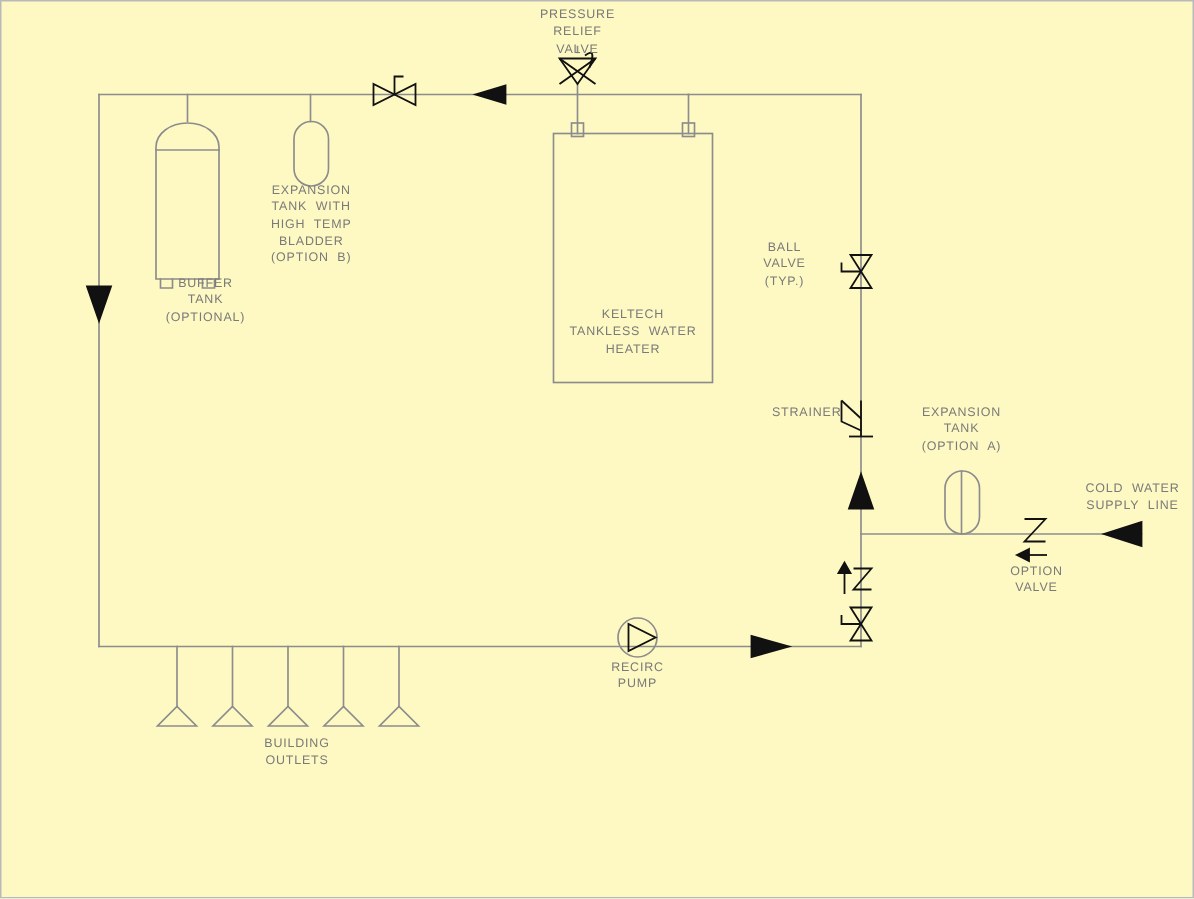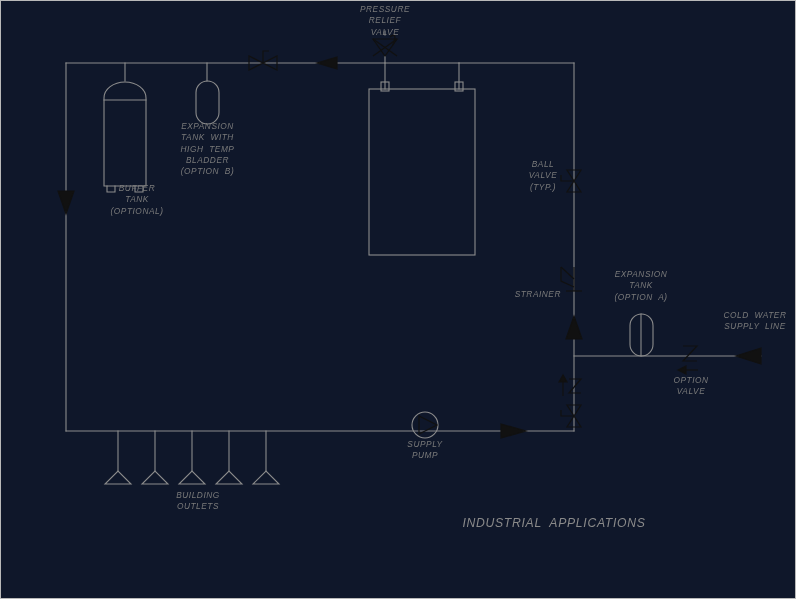"PRESSURE" #frame { background: #0f172a -> #fef9c3; font-style: italic -> none }
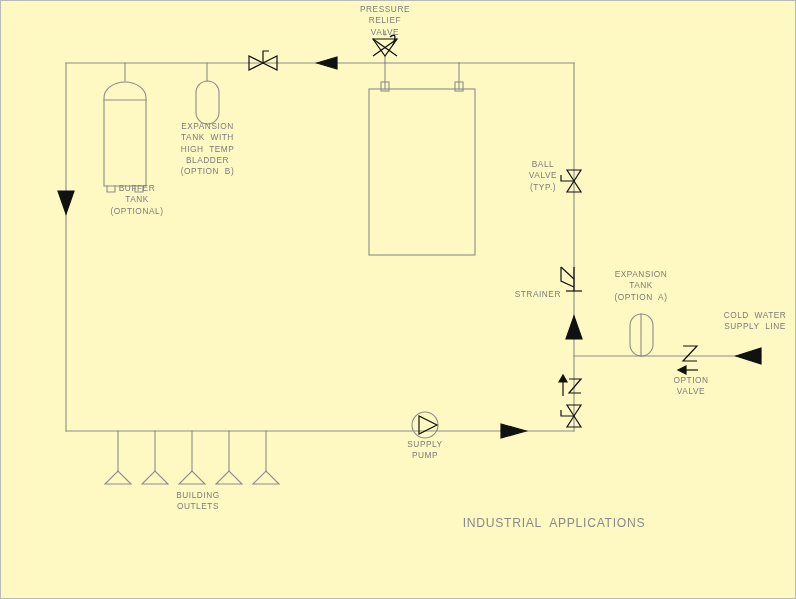"BALL" div.lbl { left: 518px -> 498px }
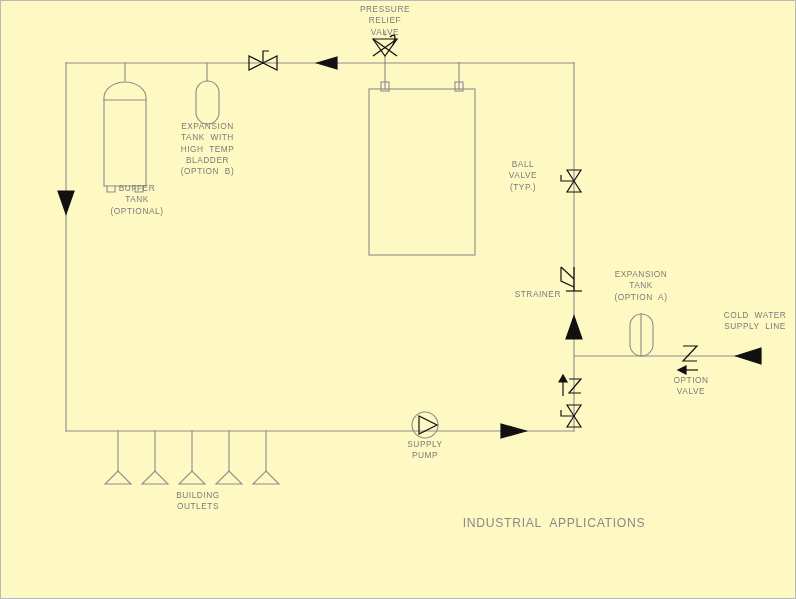"KELTECH" div.lbl { html: none -> <div>KELTECH TANKLESS WATER HEATER</div> }
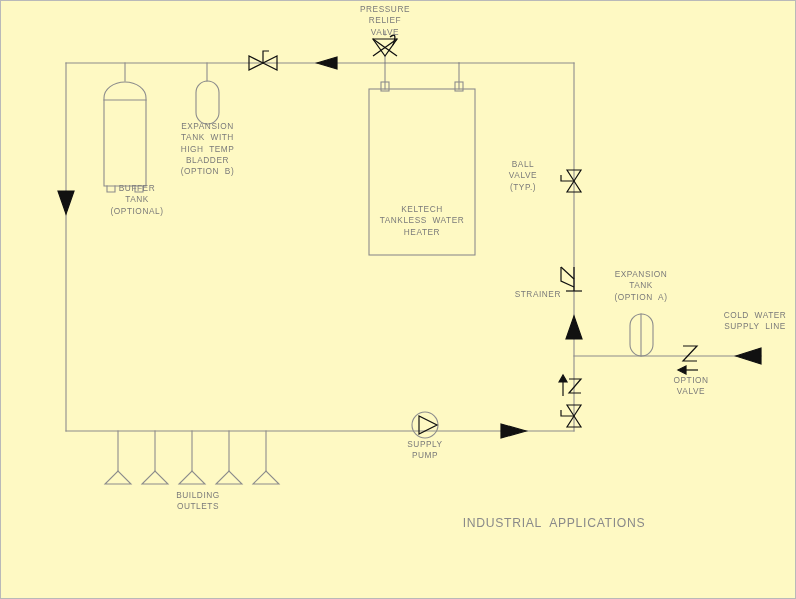"STRAINER" div.lbl { margin-top: 20px -> none }
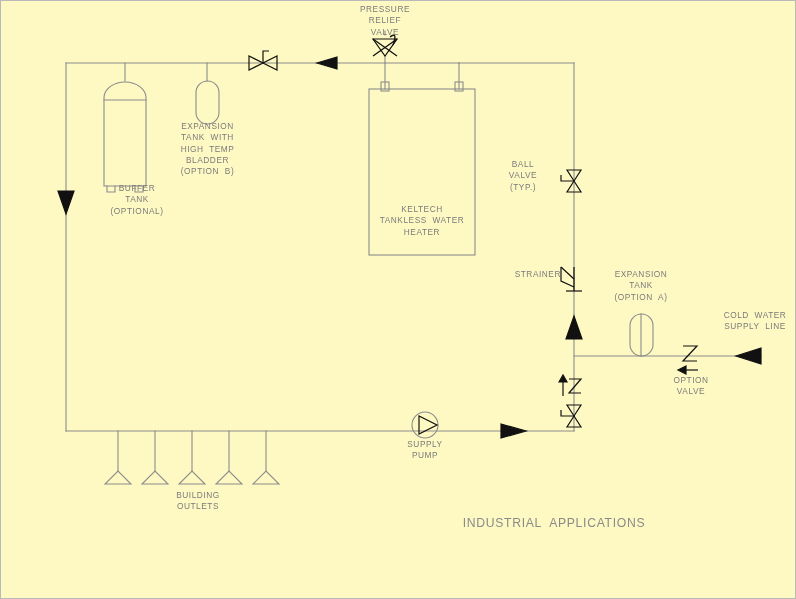"COLD WATER" div.lbl { top: 309px -> 319px }
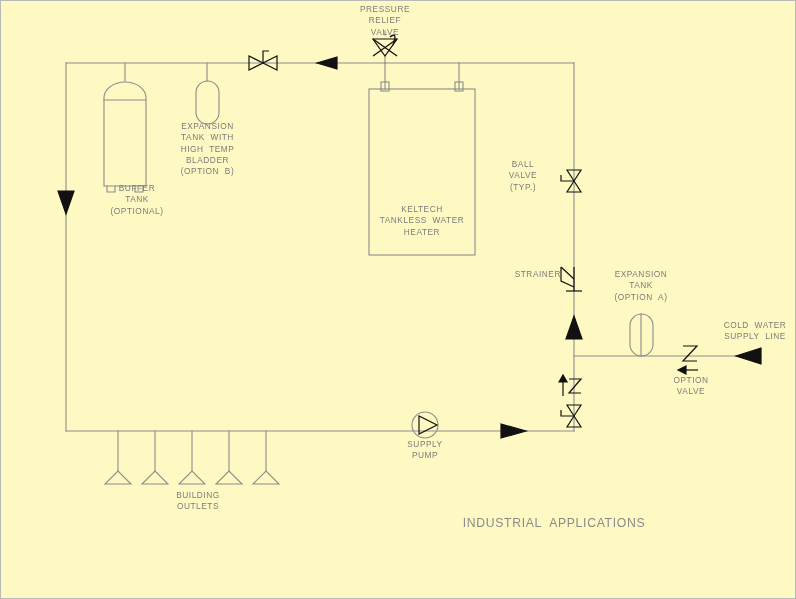"SUPPLY" div.lbl { text: SUPPLY -> RECIRC }
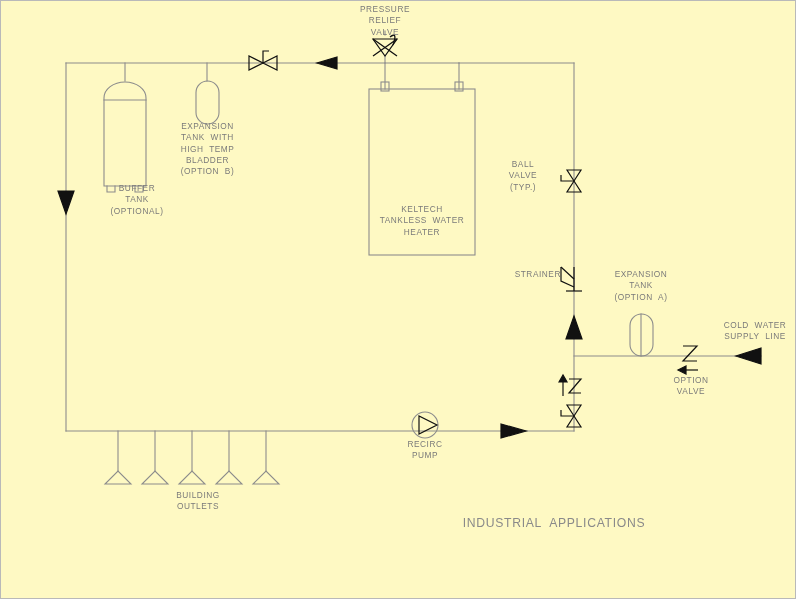"INDUSTRIAL APPLICATIONS" span.ttl { html: <span>INDUSTRIAL APPLICATIONS</span> -> none }
